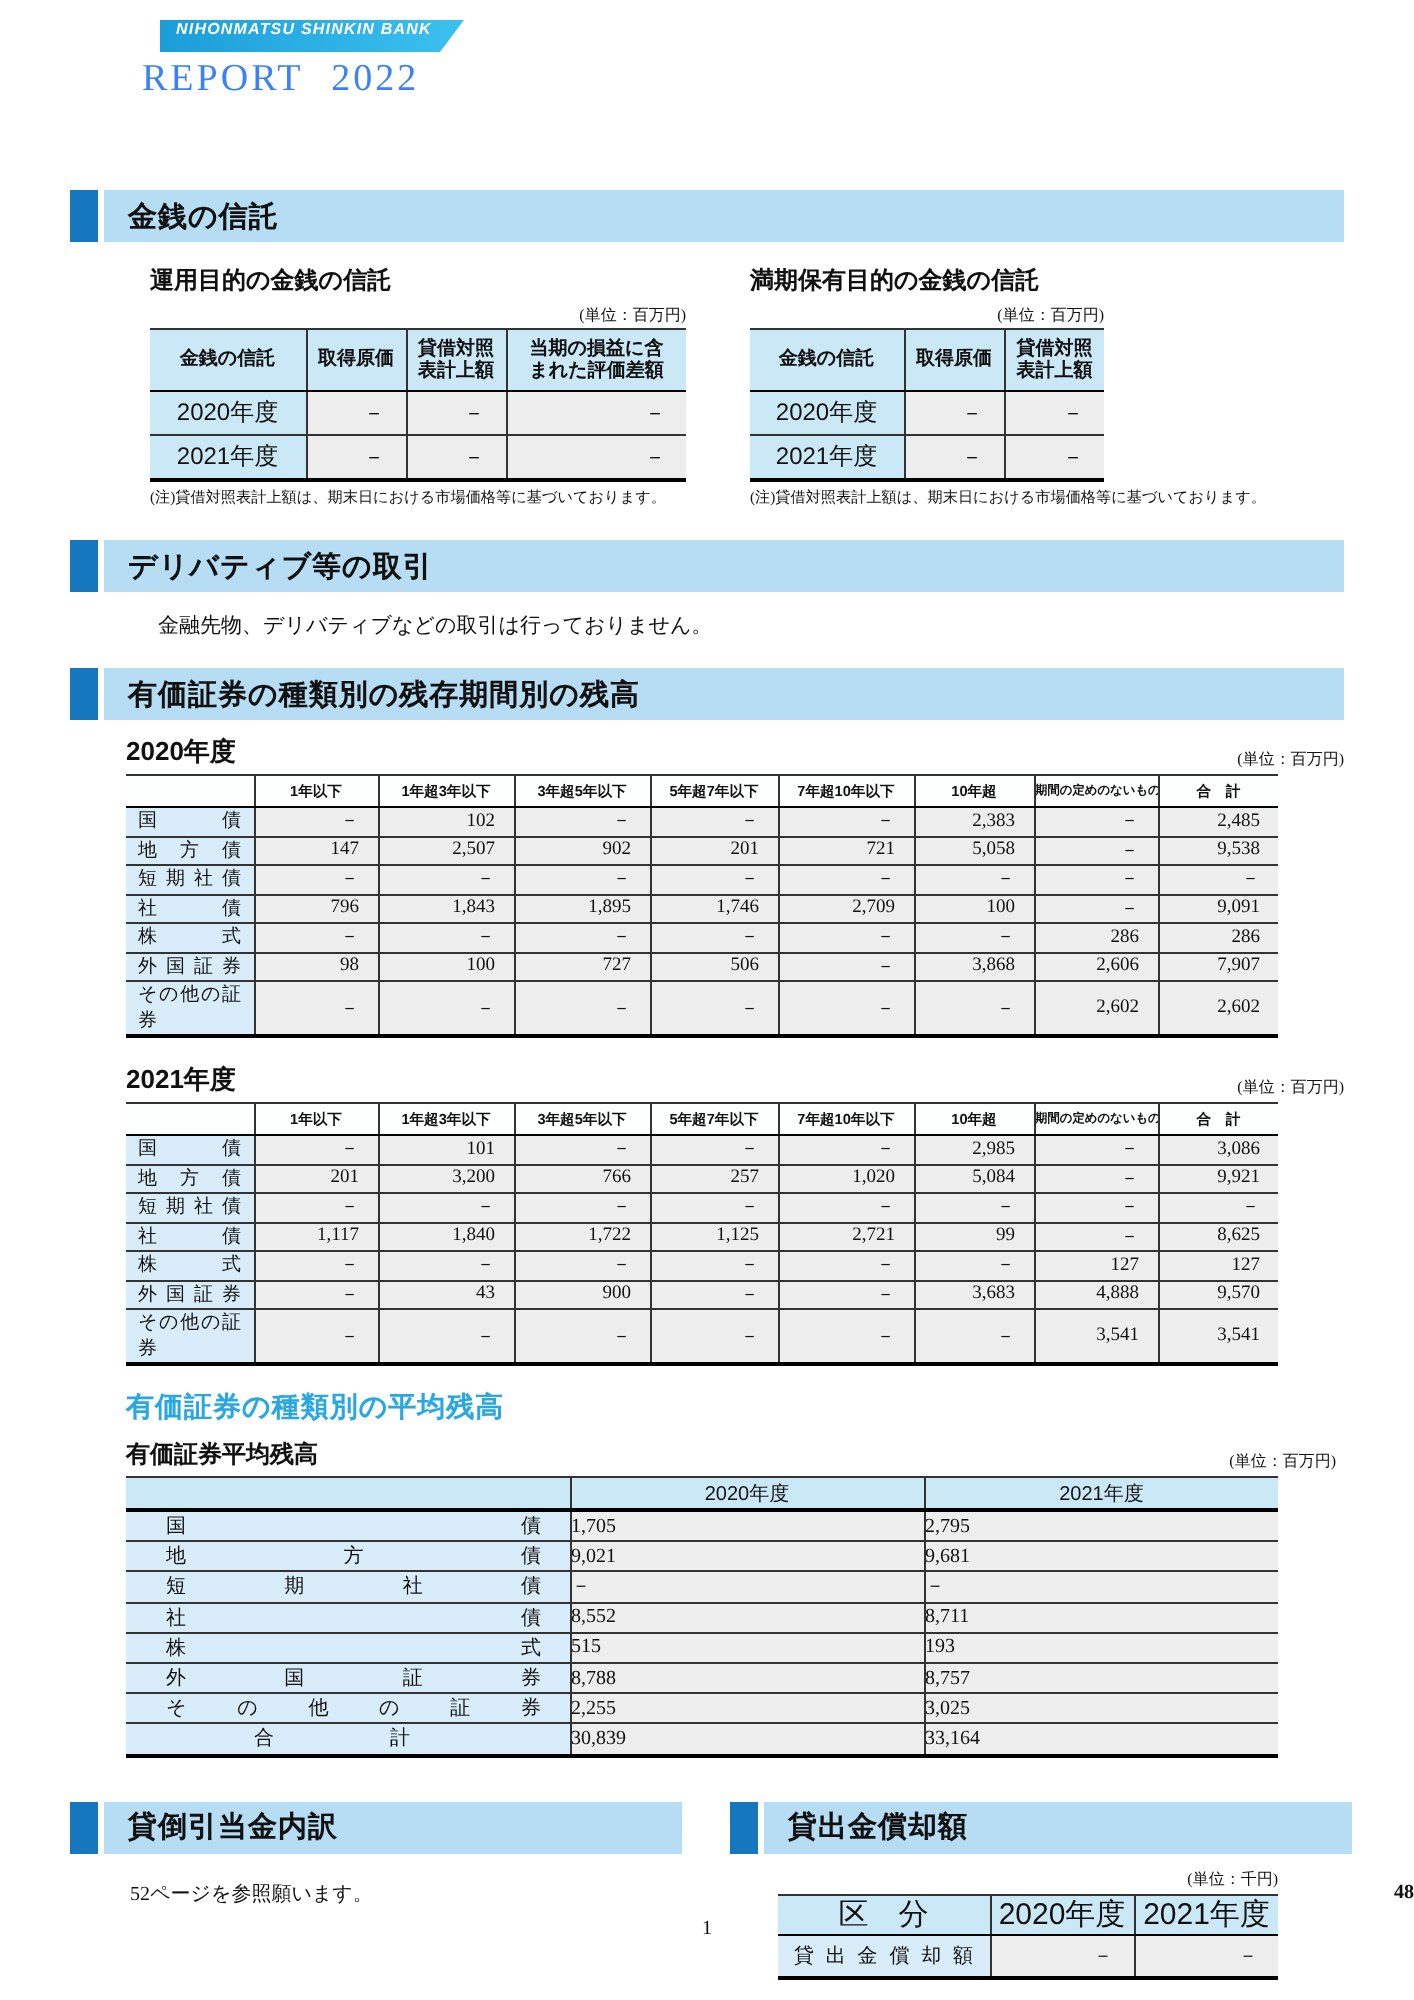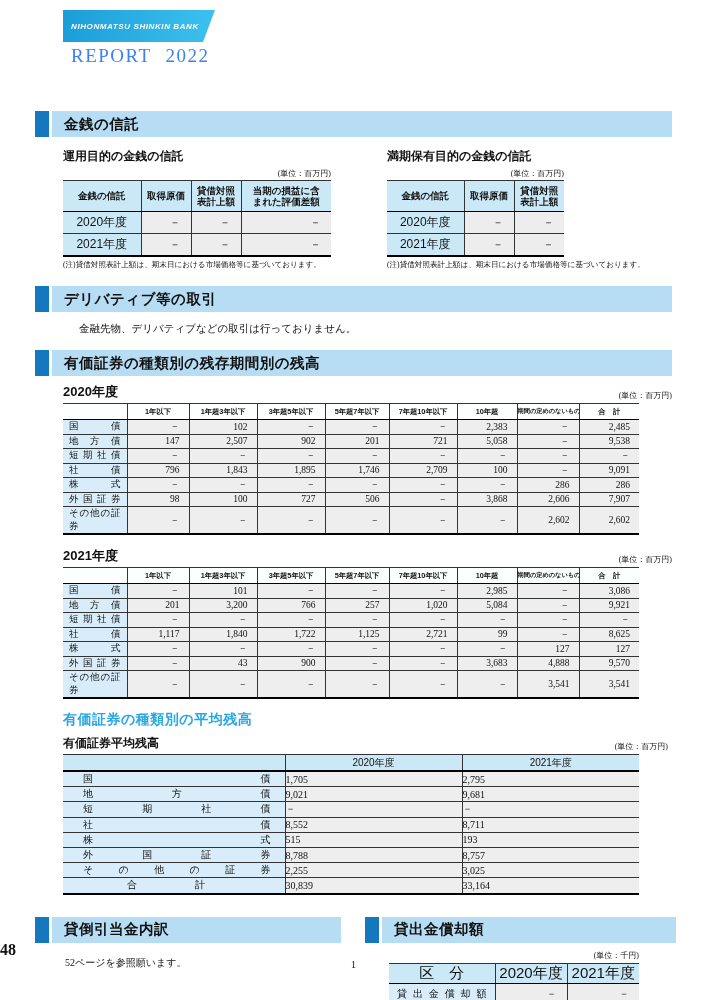"NIHONMATSU SHINKIN BANK" .banner { align-items: center -> flex-start; height: 32px -> 16px; margin-left: 28px -> 45px }
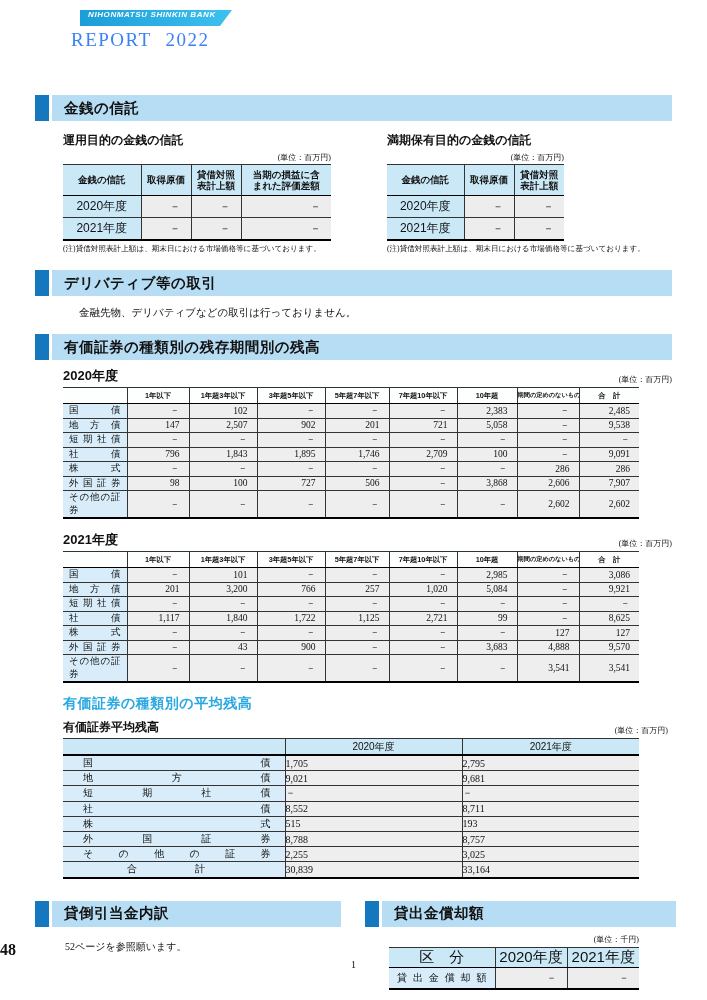"運用目的の金銭の信託" .colL { margin-left: 28px -> 40px }
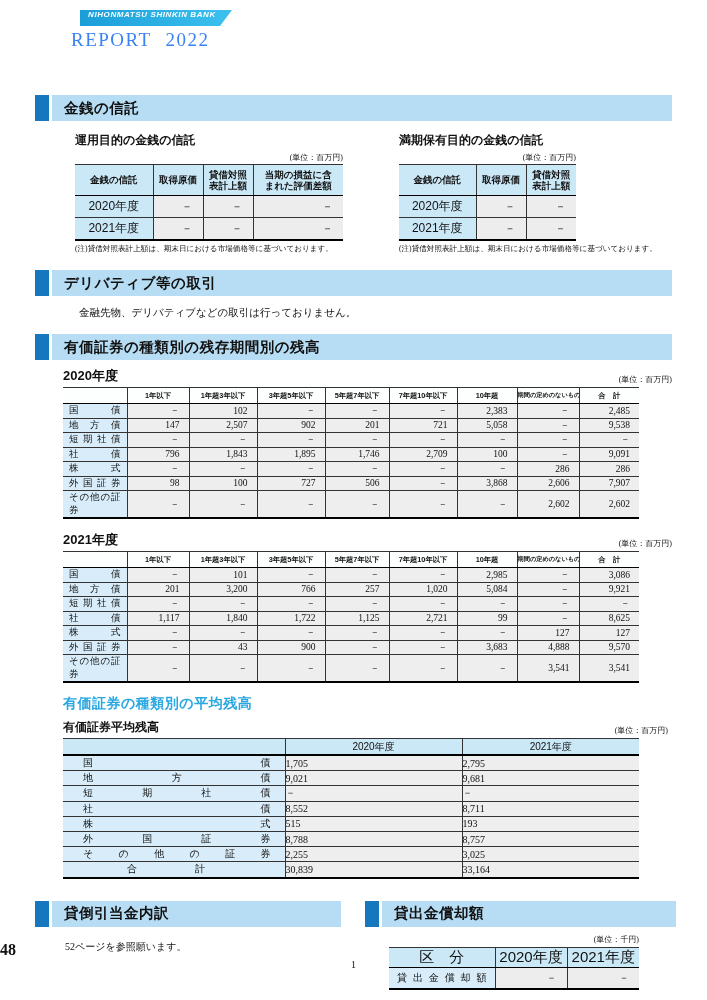"満期保有目的の金銭の信託" .colR { margin-left: 24px -> none }
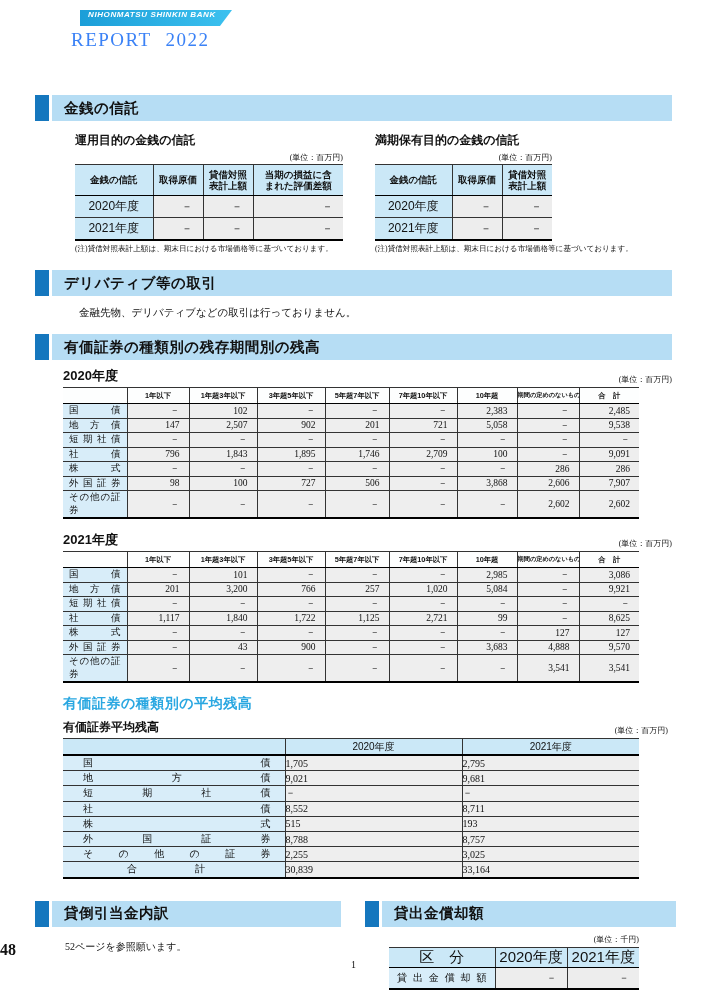"48" .pageno { font-size: 16px -> 10px; text-align: left -> right }
